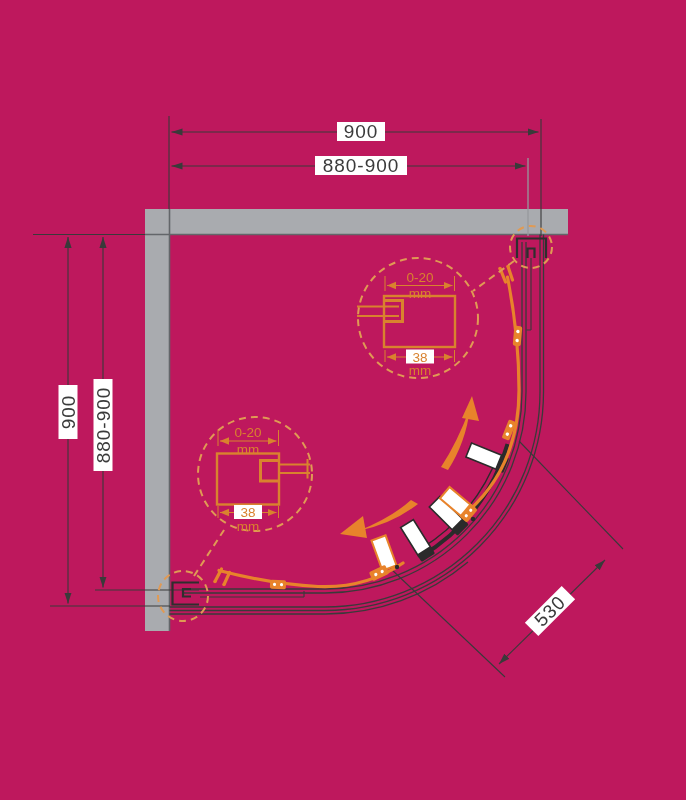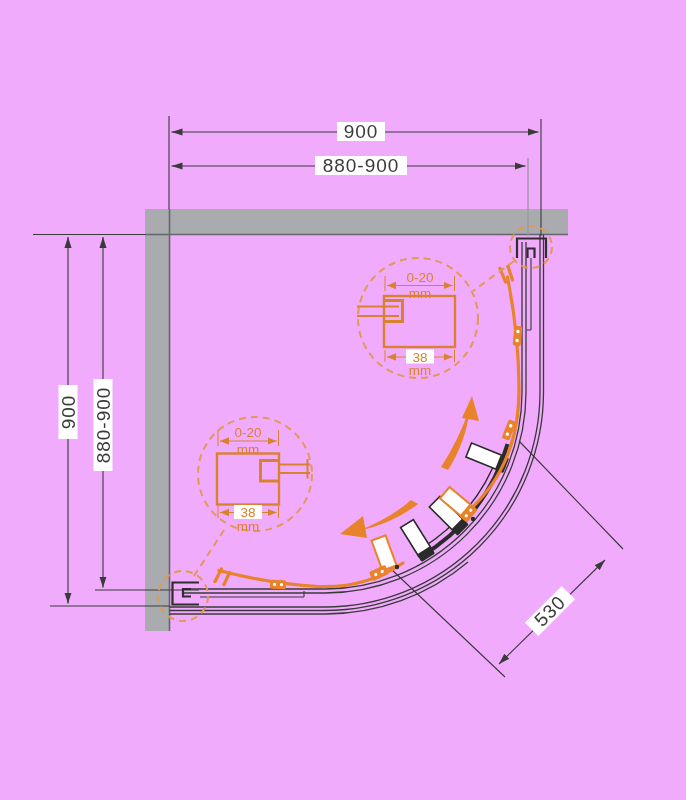"900" #stage { background: #f0abfc -> #be185d }
